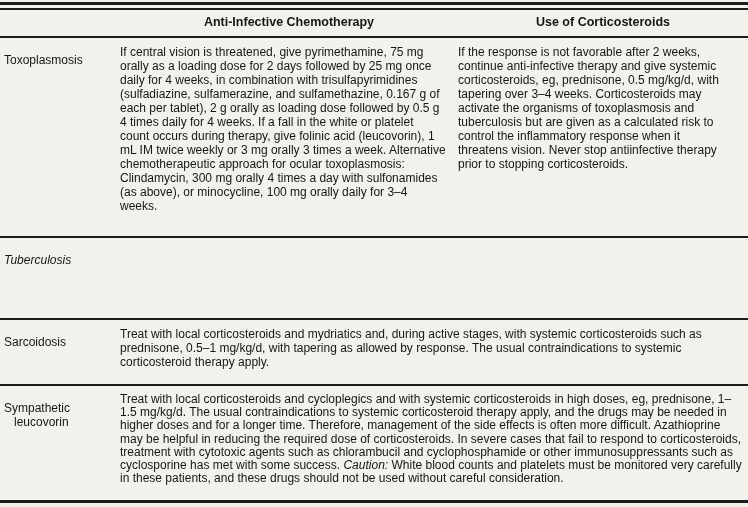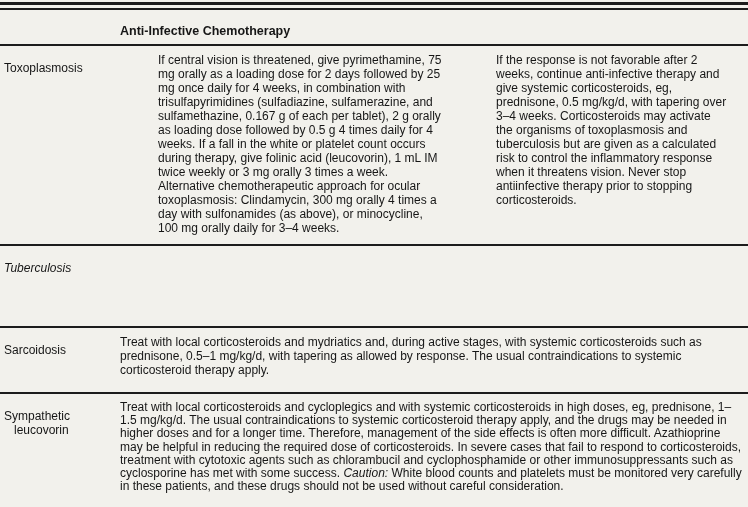"Anti-Infective Chemotherapy" .header-cell { padding: 14px 0 6px 0 -> 5px 0 6px 0; text-align: left -> center }
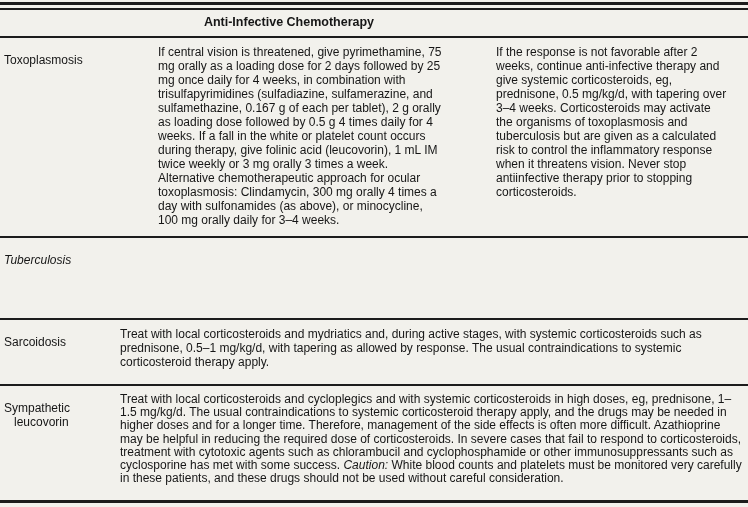"Use of Corticosteroids" div.header-cell { html: none -> <div>Use of Corticosteroids</div> }
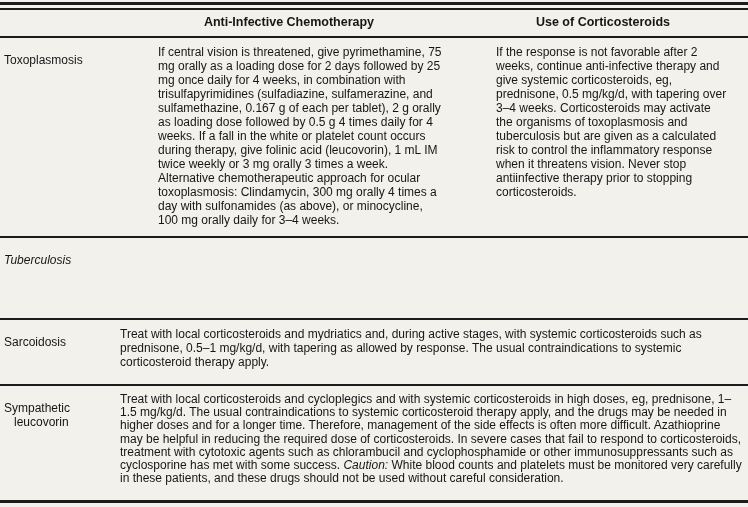"If central vision is threatened," .cell { margin-left: 38px -> none }
